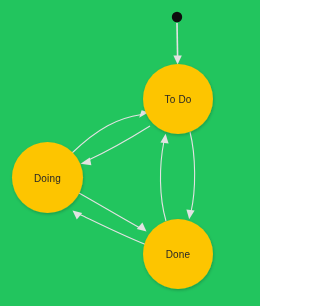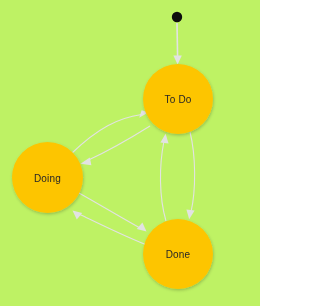"To Do" #diagram-canvas { background: #bef264 -> #22c55e }
